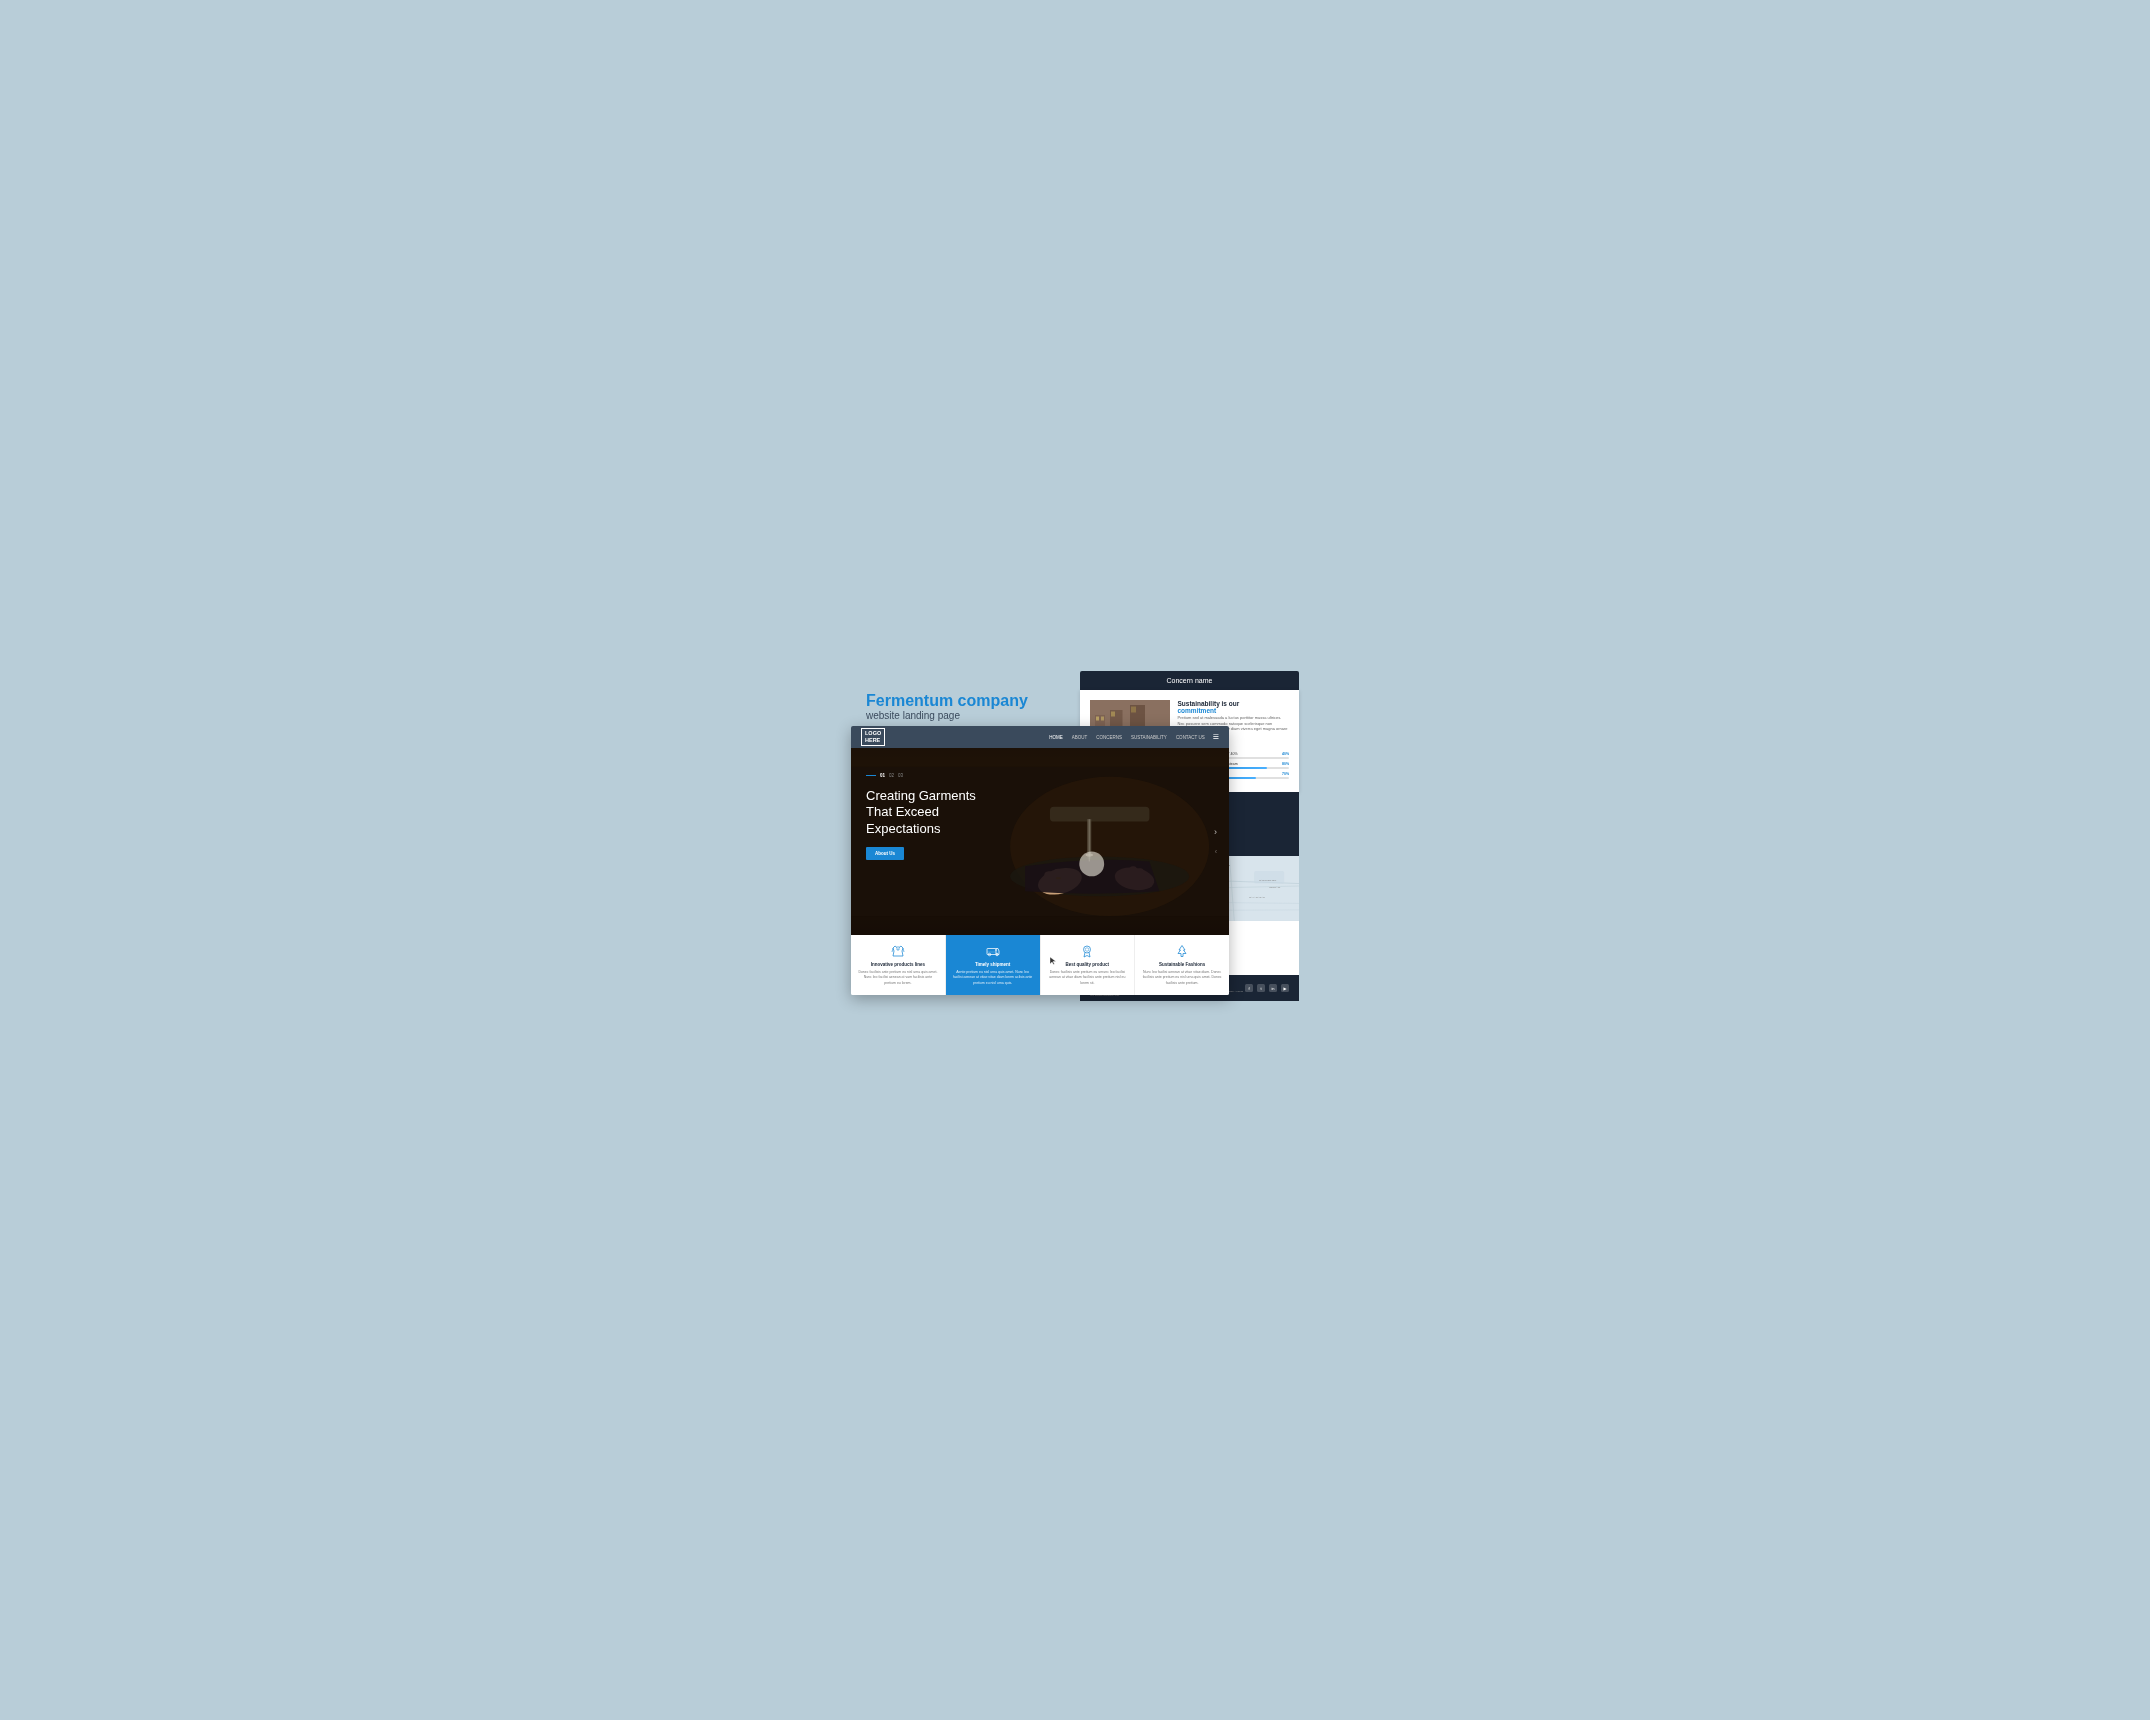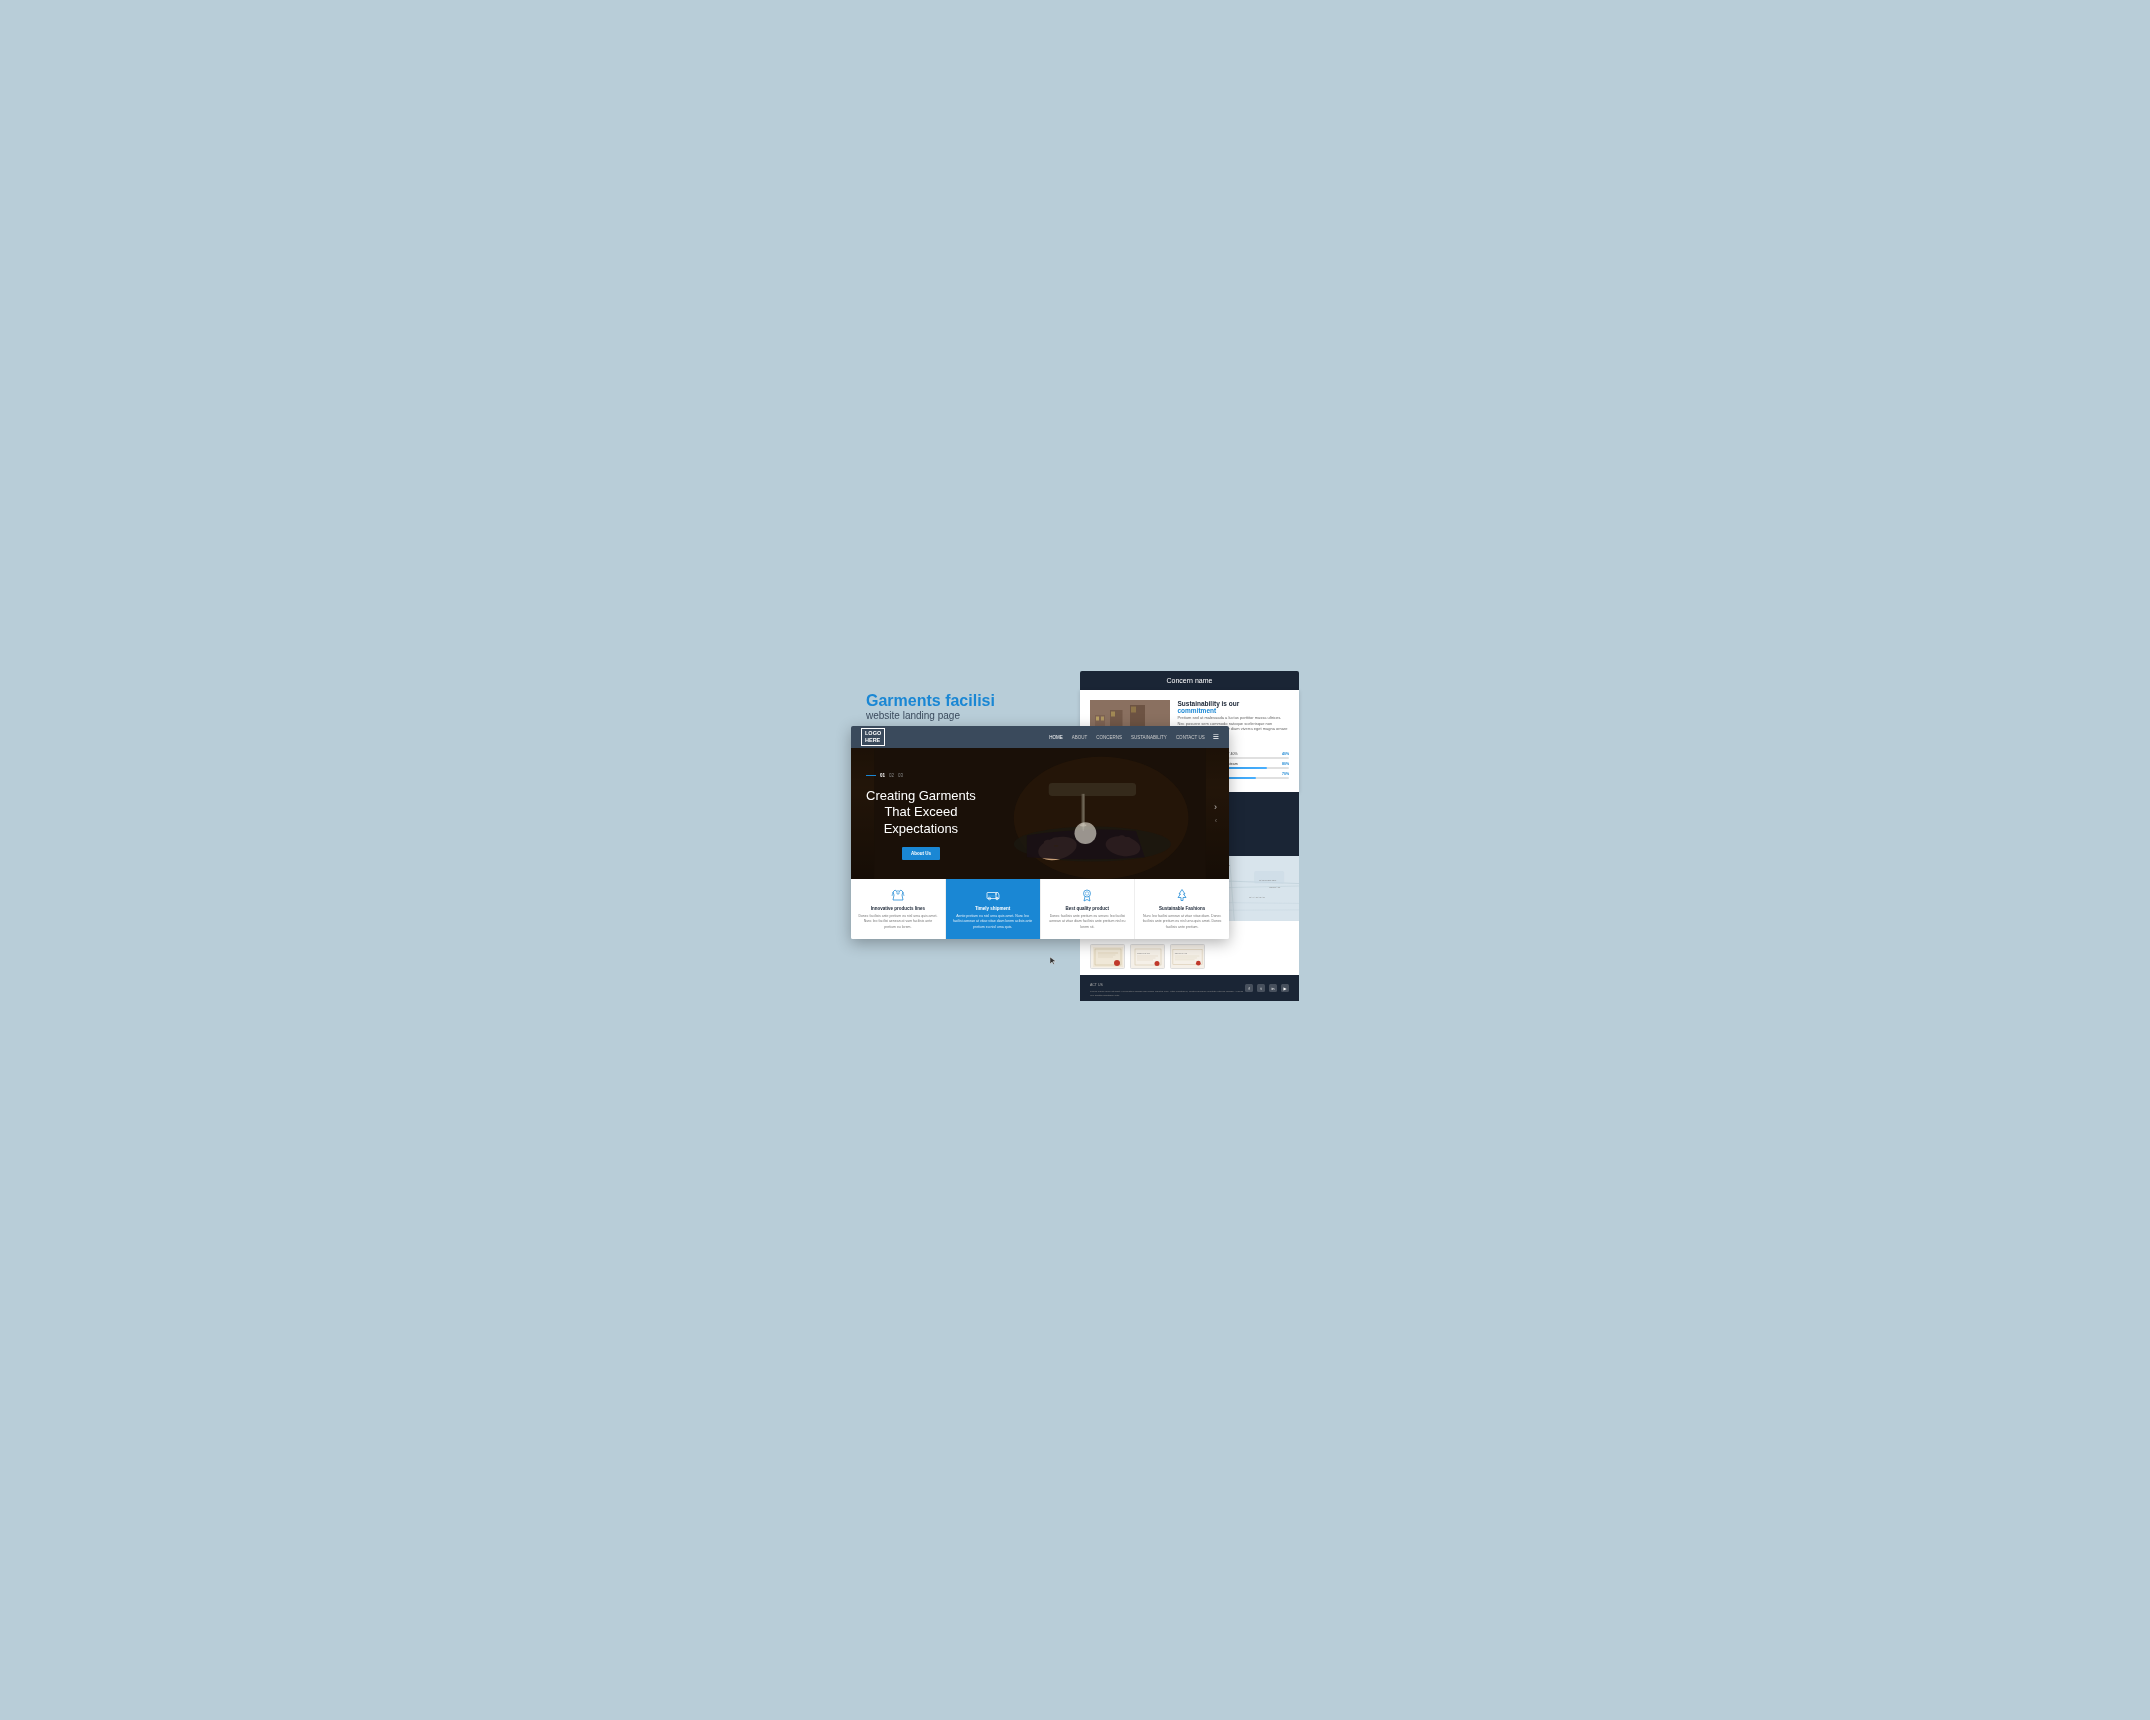"Garments facilisi" div.page-title-main { text: Garments facilisi -> Fermentum company }
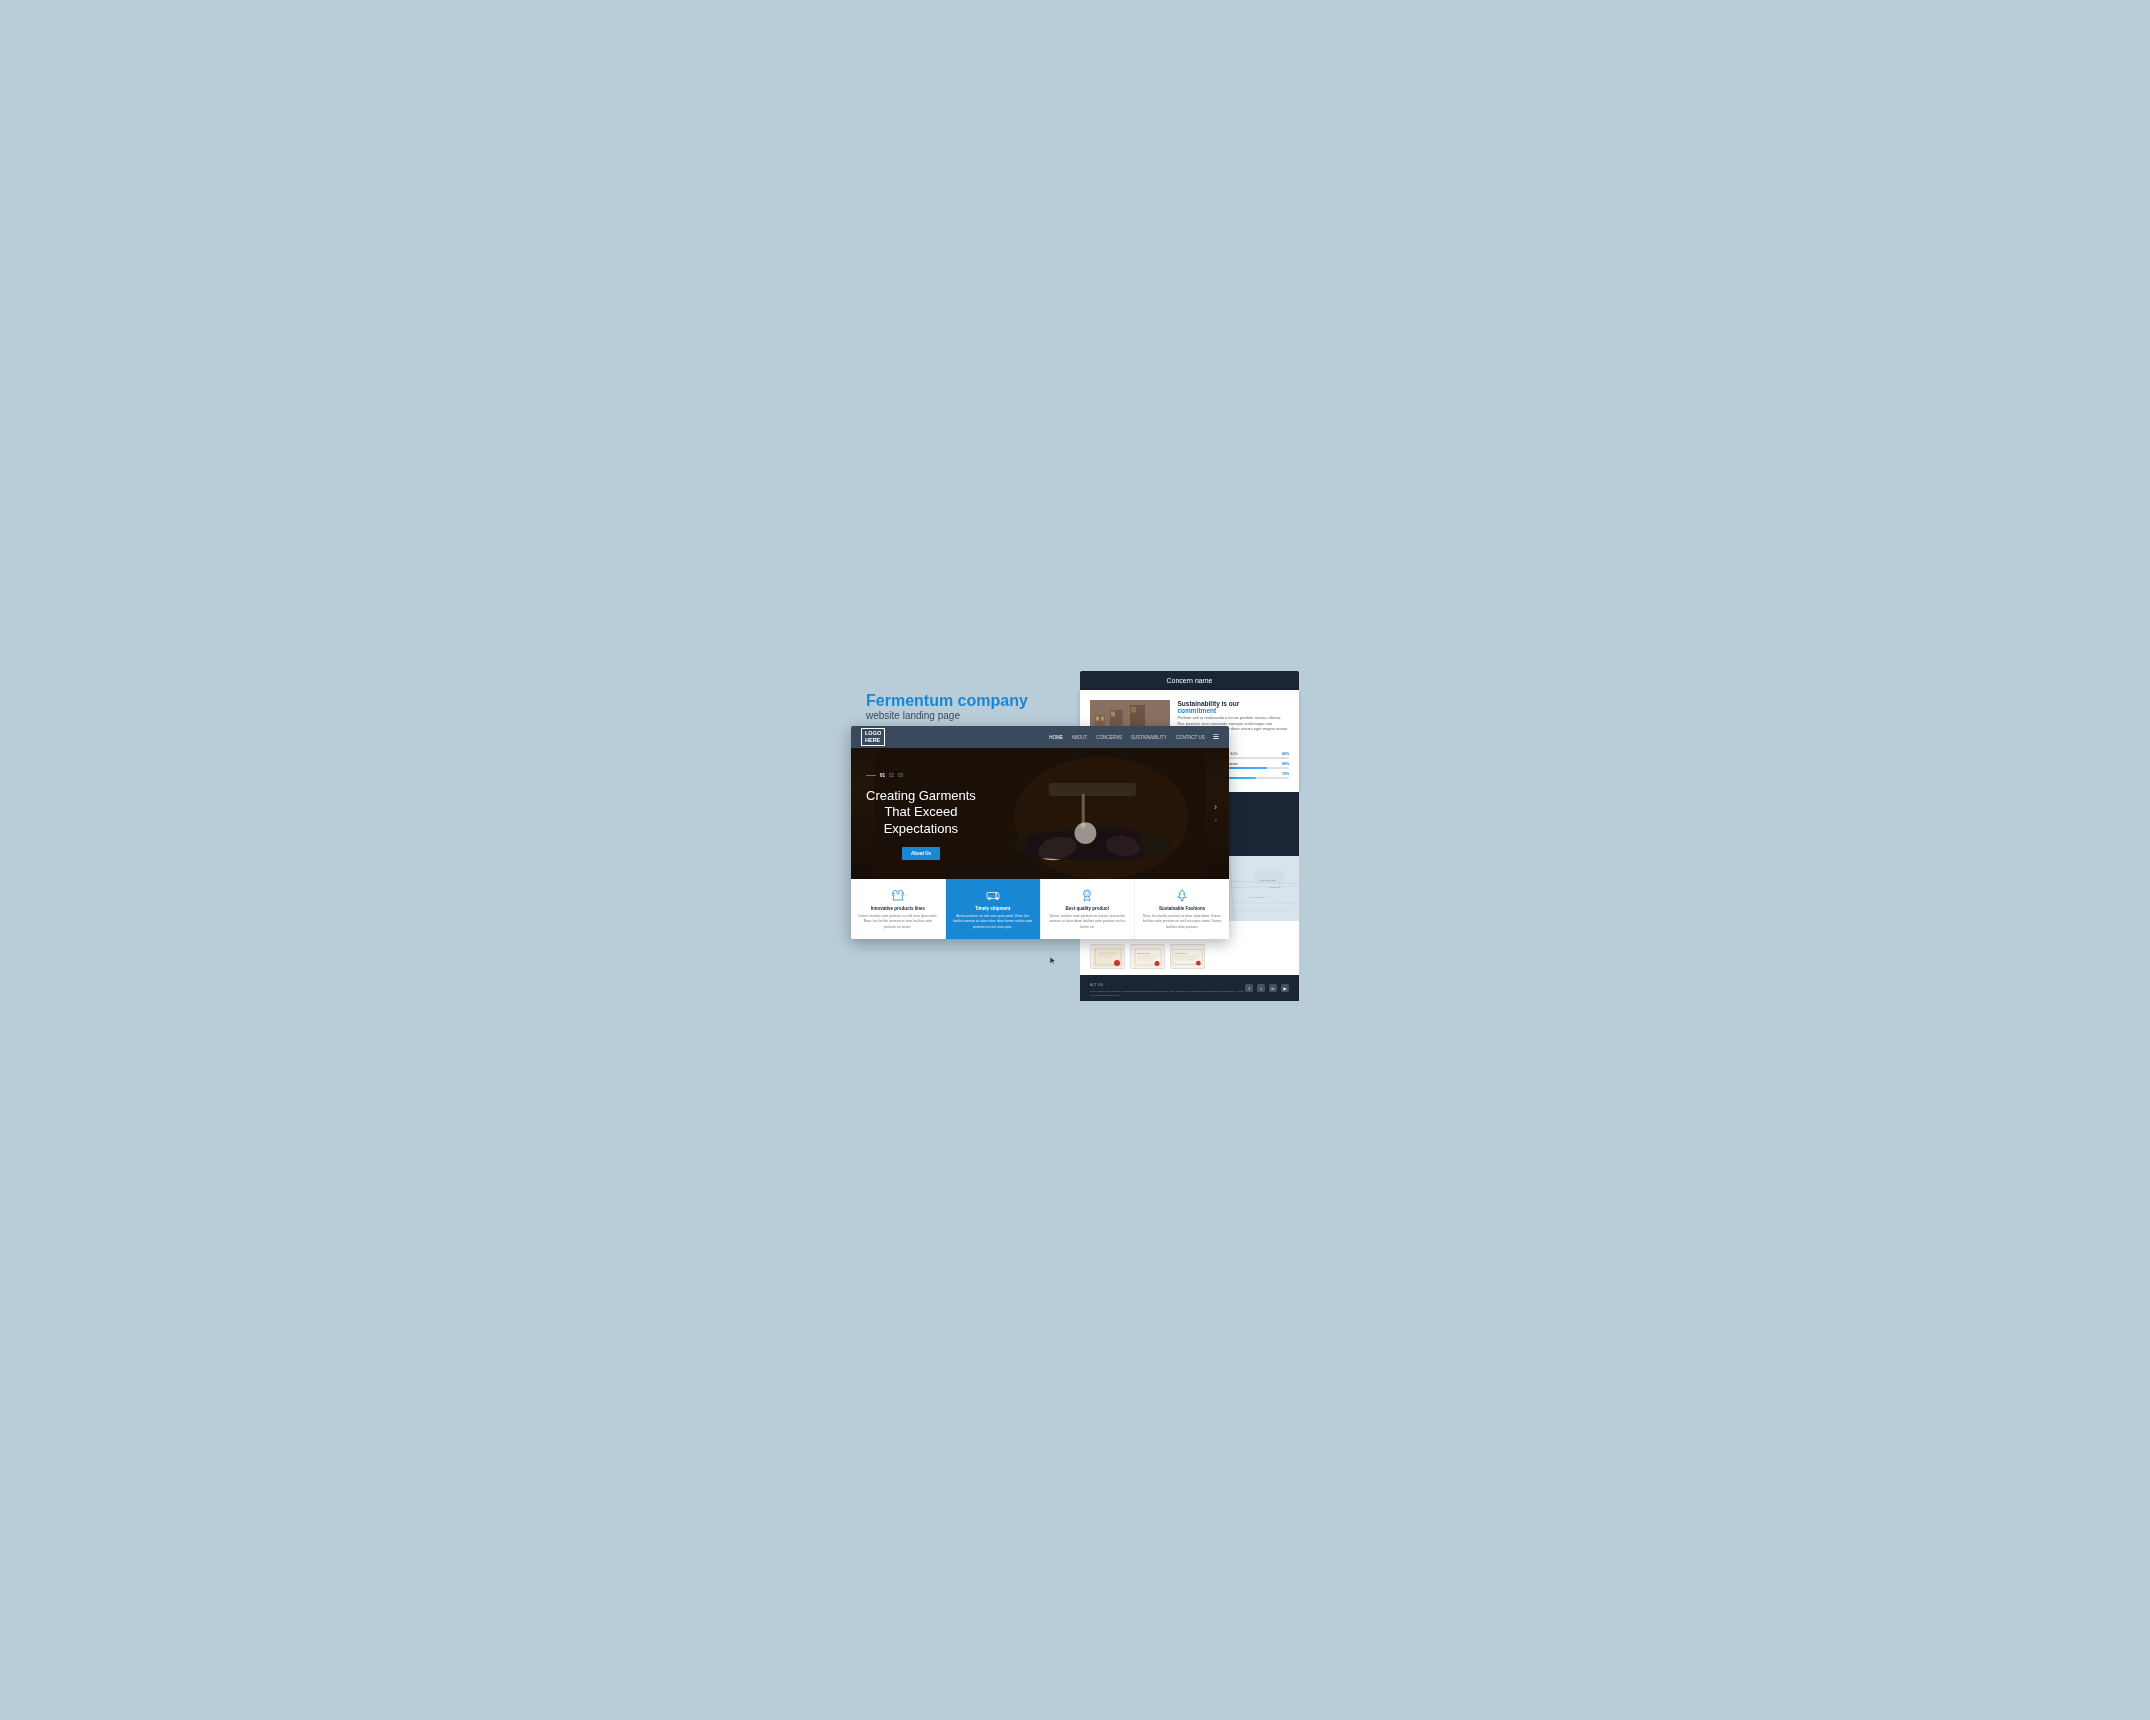"Creating Garments" .site-hero { height: 131px -> 187px; text-align: center -> none }
